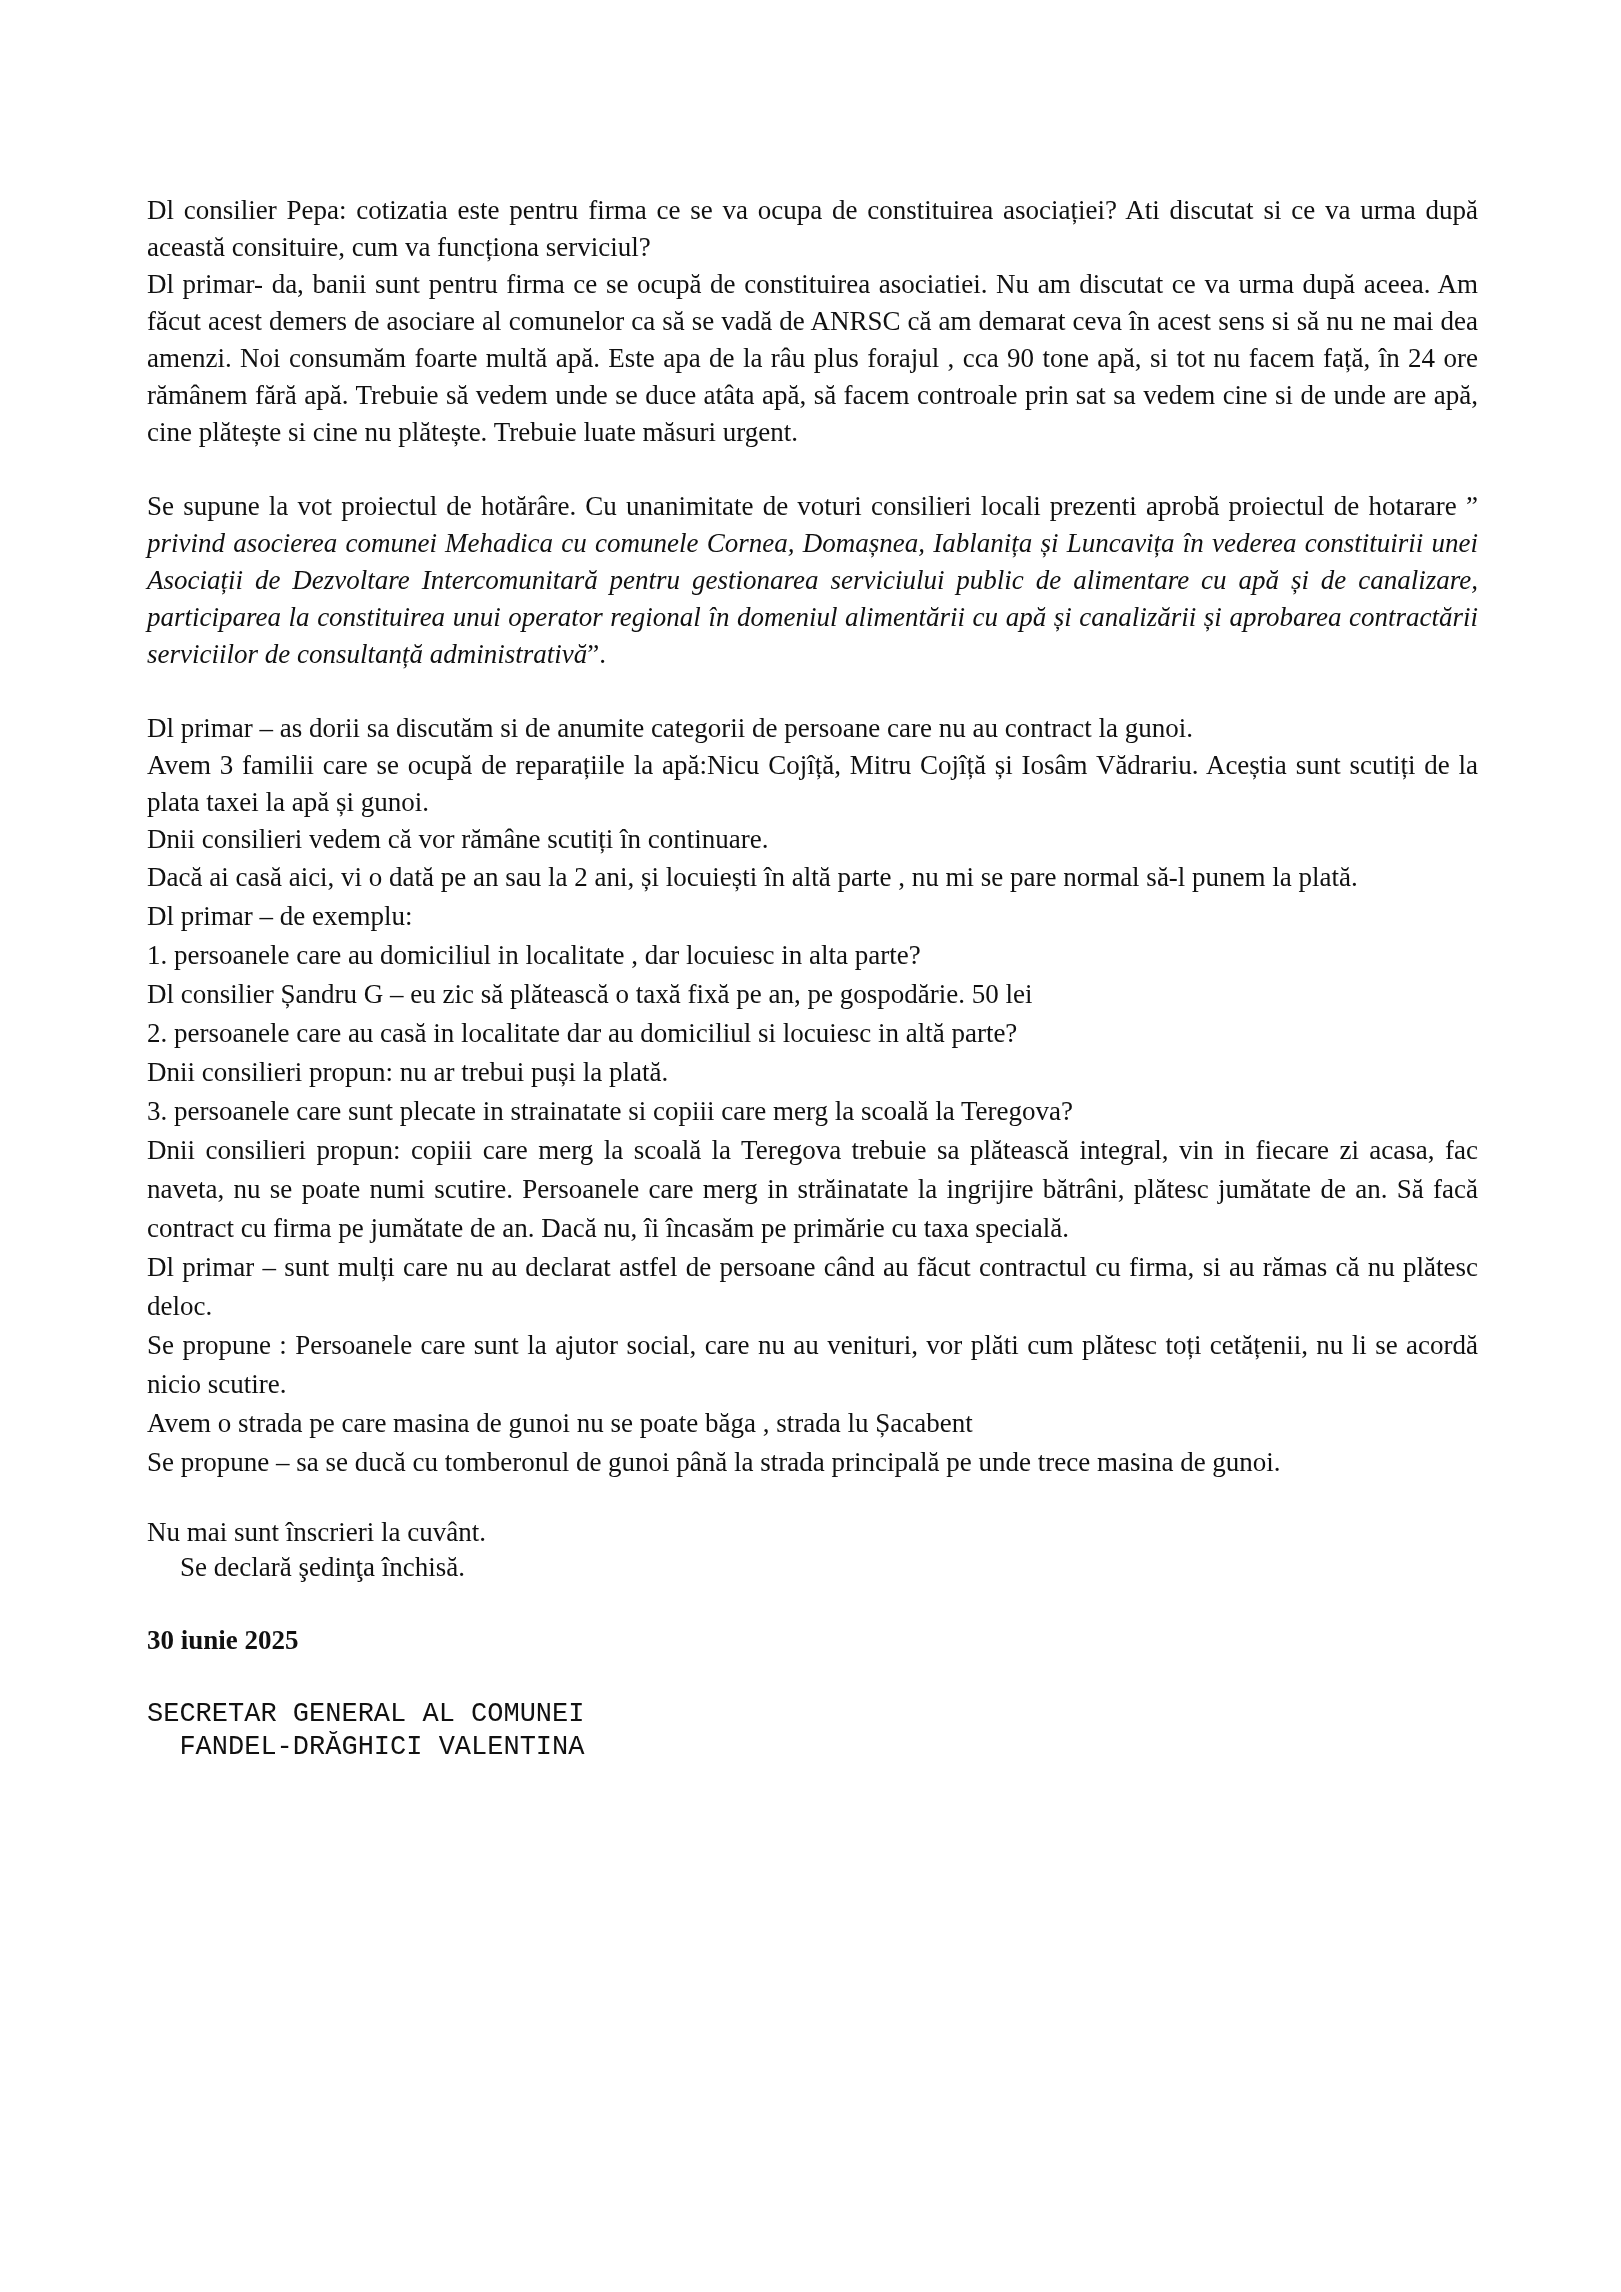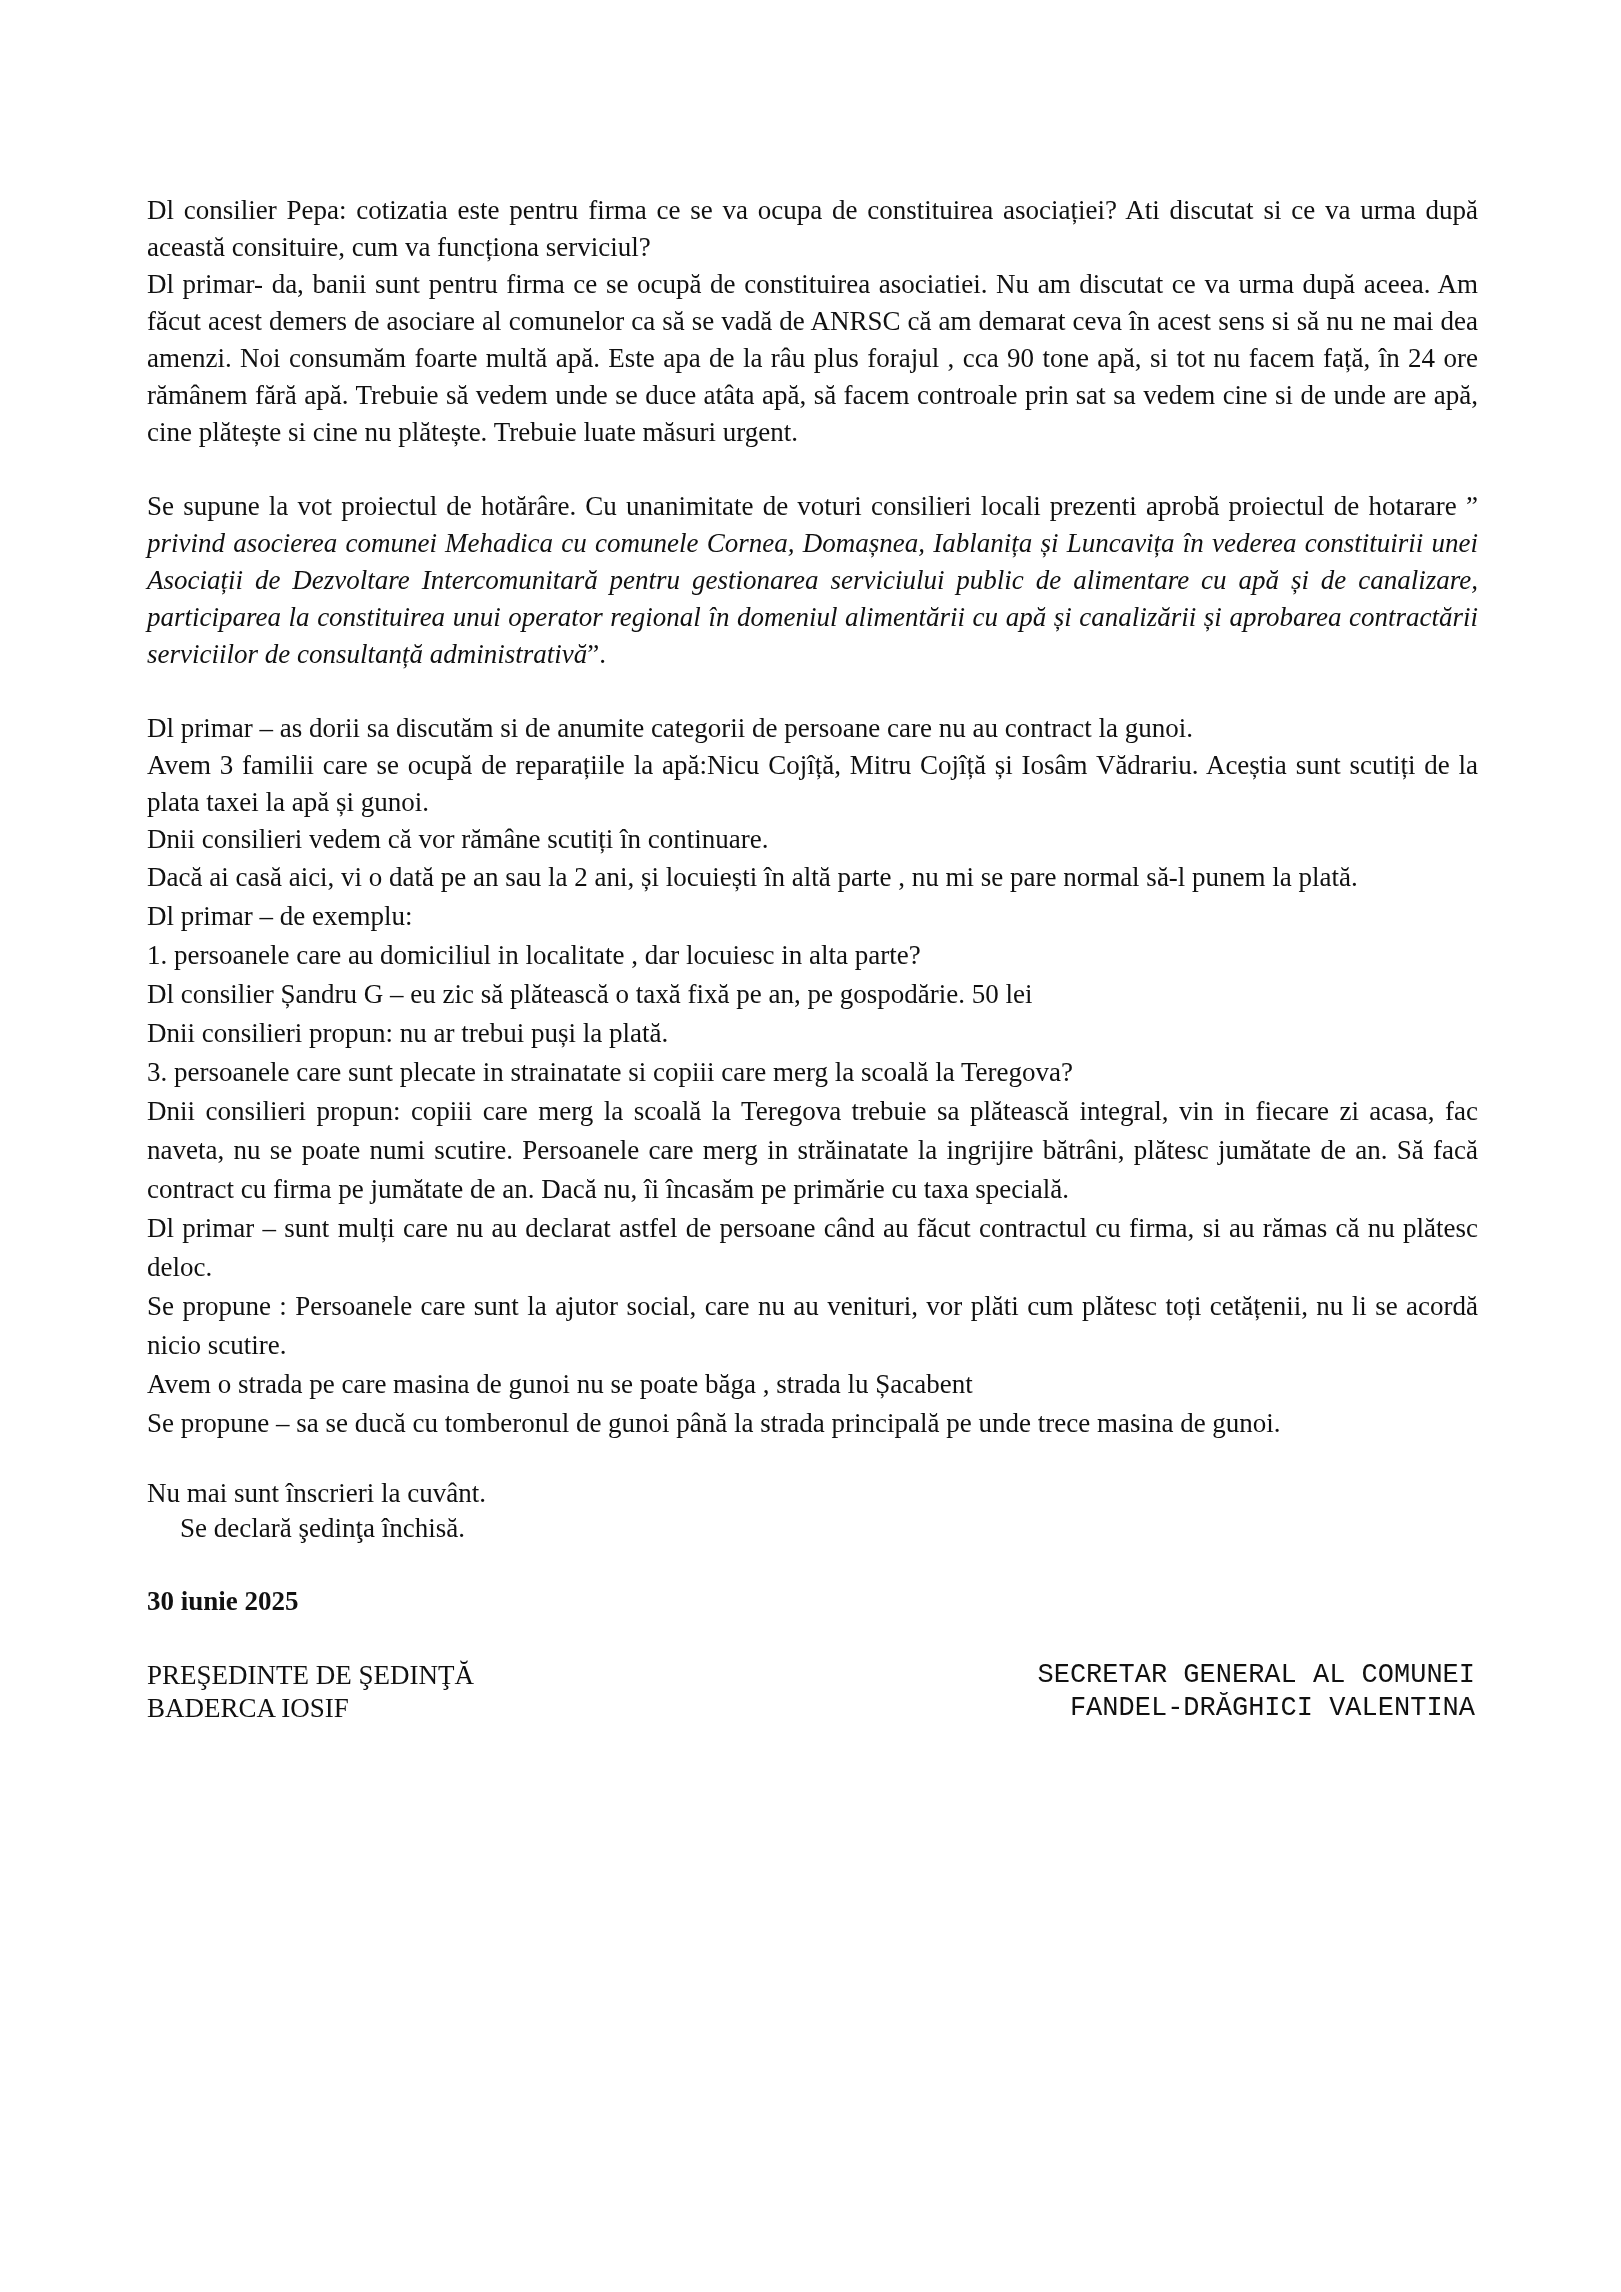"2. persoanele care au casă" p.p { html: none -> <p>2. persoanele care au casă in localitate dar au domiciliul si locuiesc in altă parte?</p> }
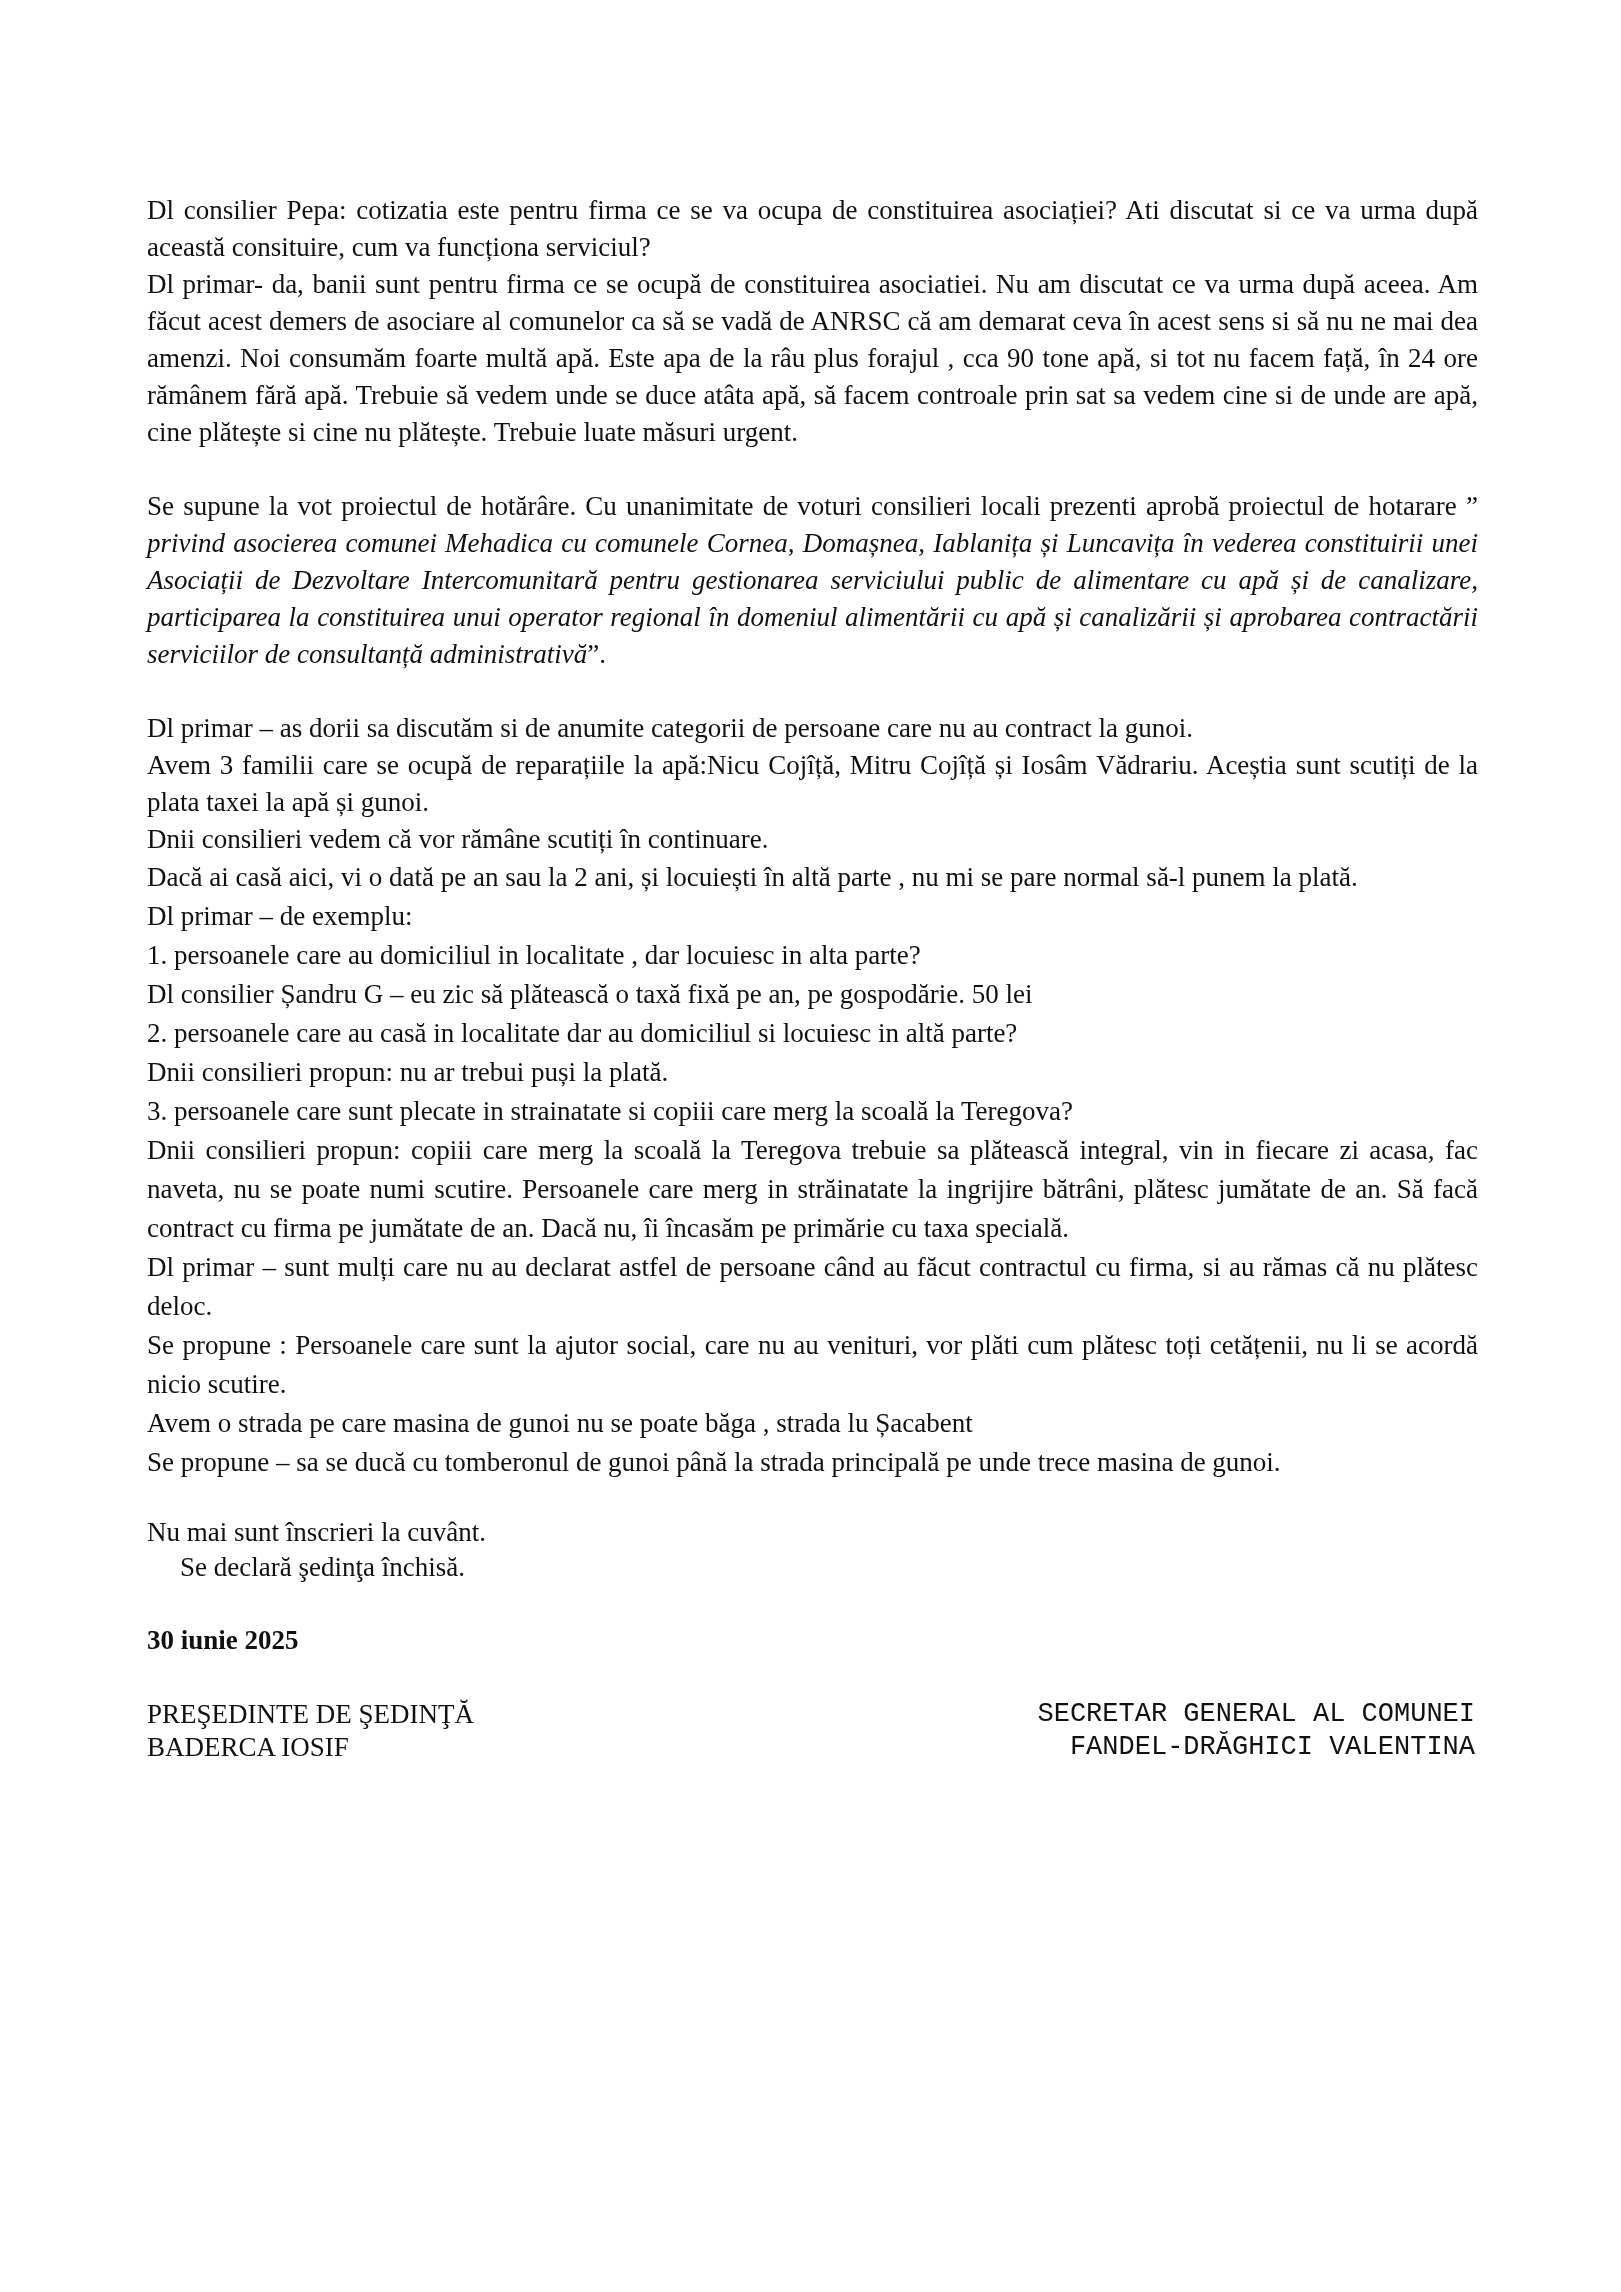"PREŞEDINTE DE ŞEDINŢĂ" div.sig-left { html: <div> <div>PREŞEDINTE DE ŞEDINŢĂ</div> <div>BADERCA IOSIF</div> </div> -> none }
